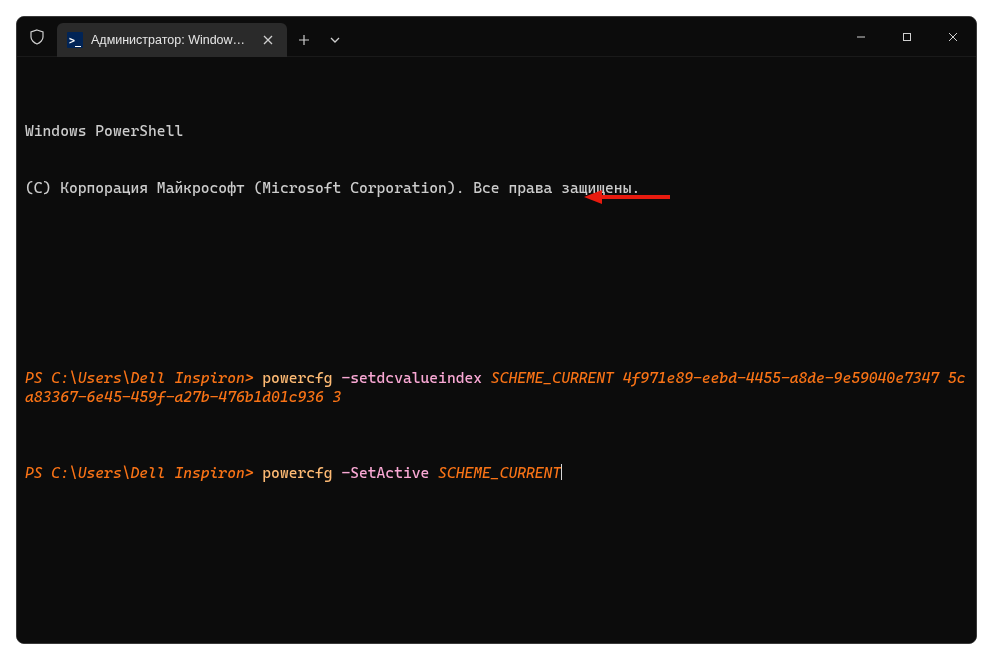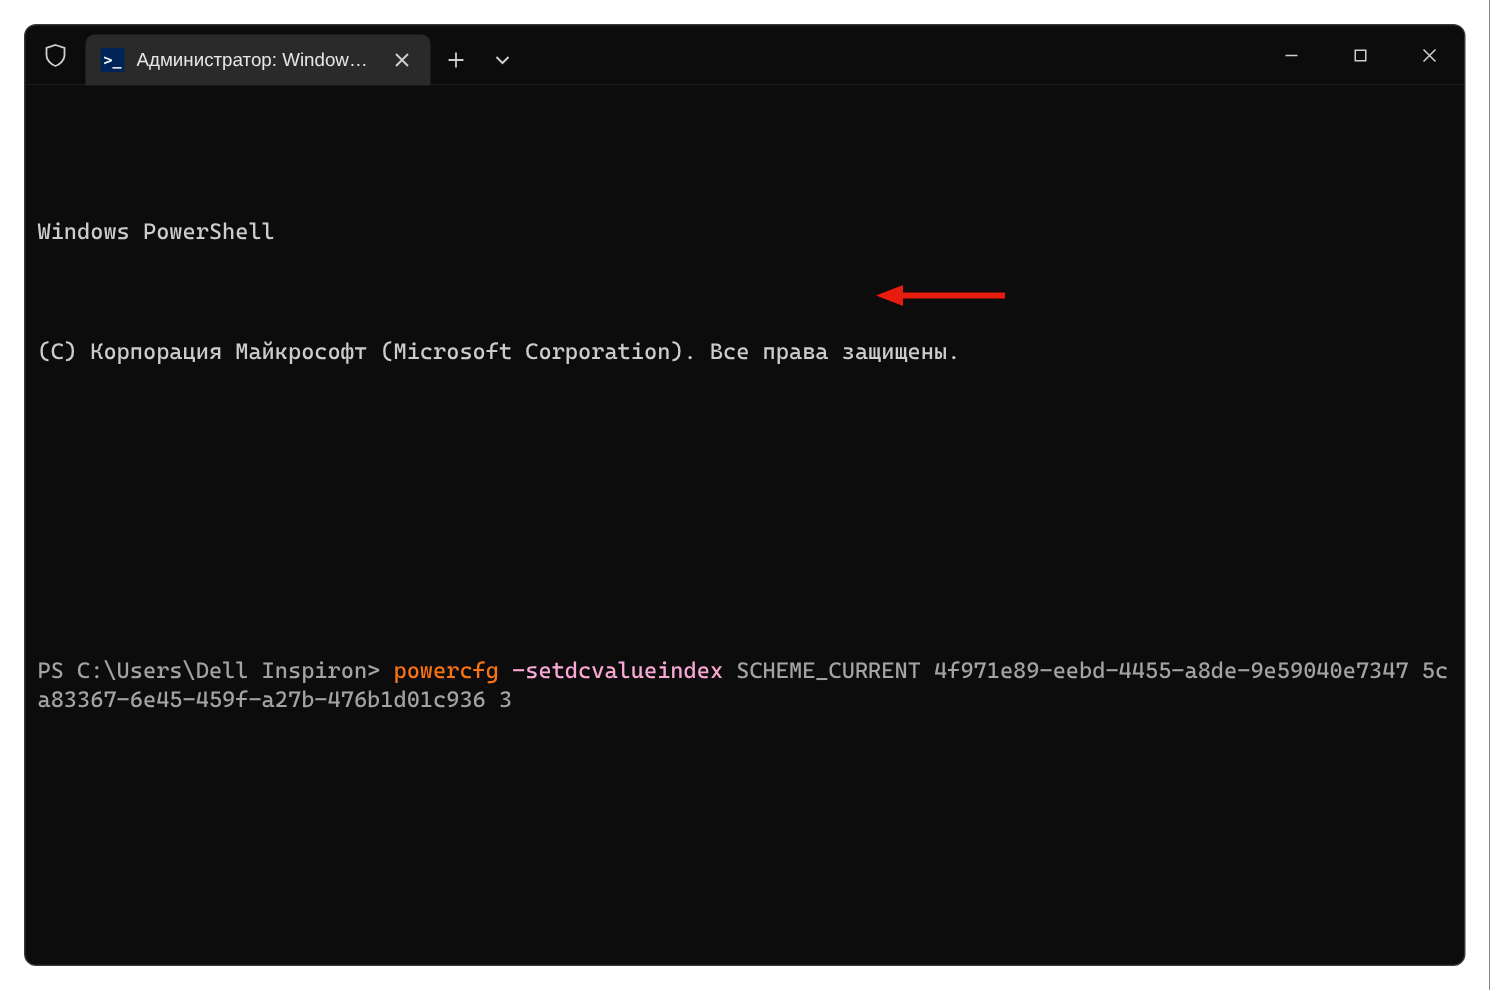"Windows PowerShell" .line { margin-top: 23px -> none }
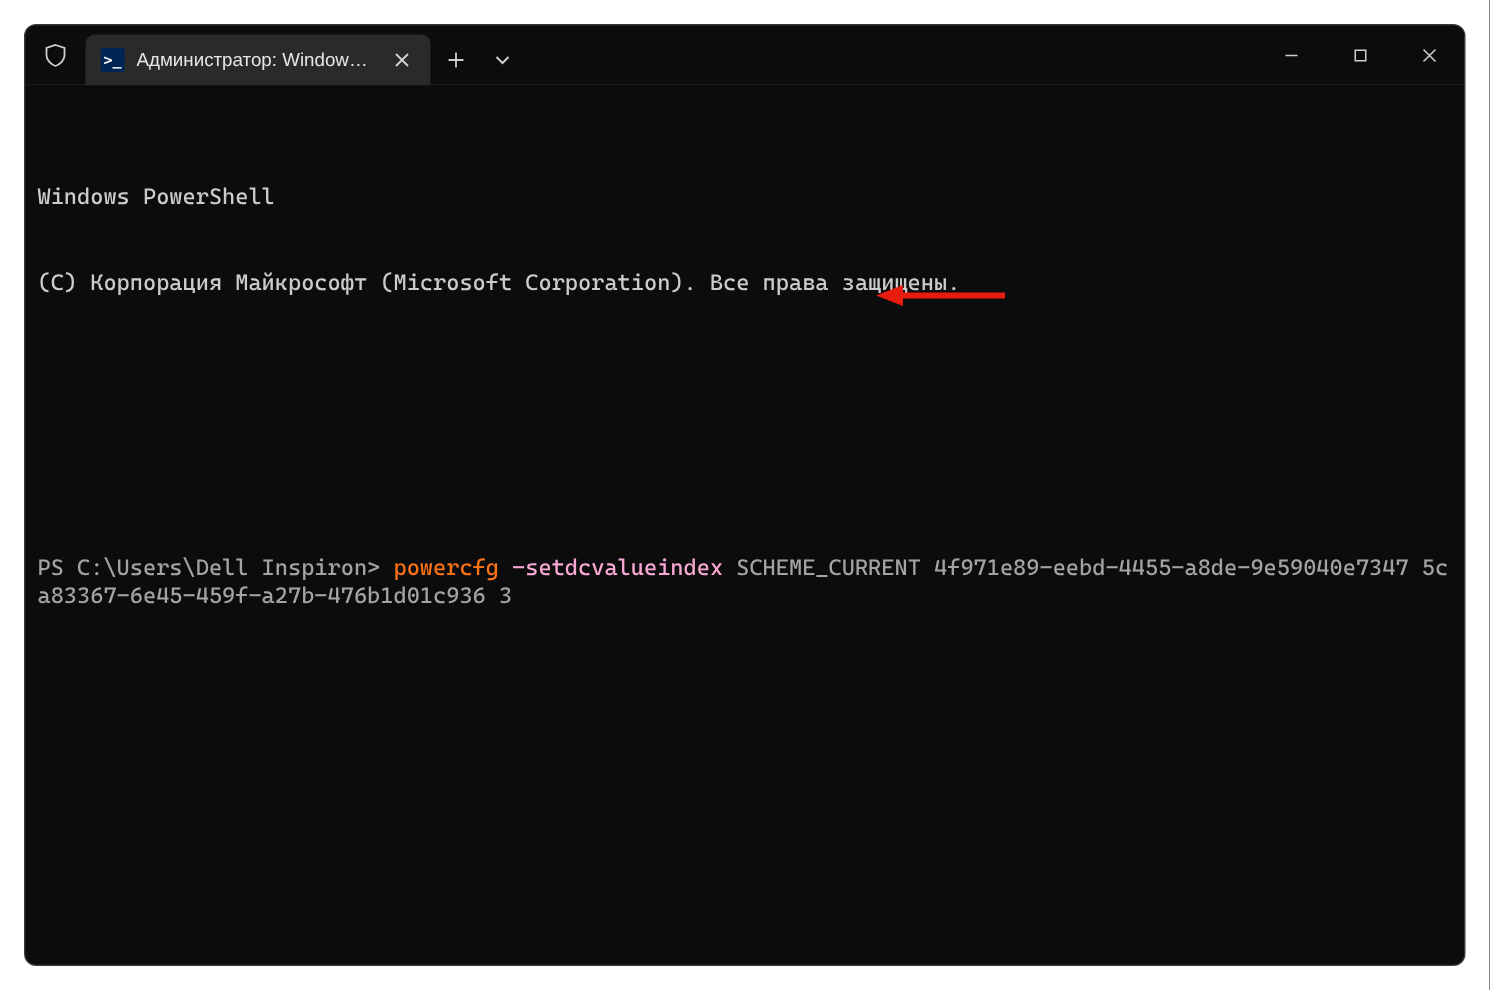"PS C:\Users\Dell Inspiron>" .white { color: #a3a3a3 -> #f97316; font-style: none -> italic }
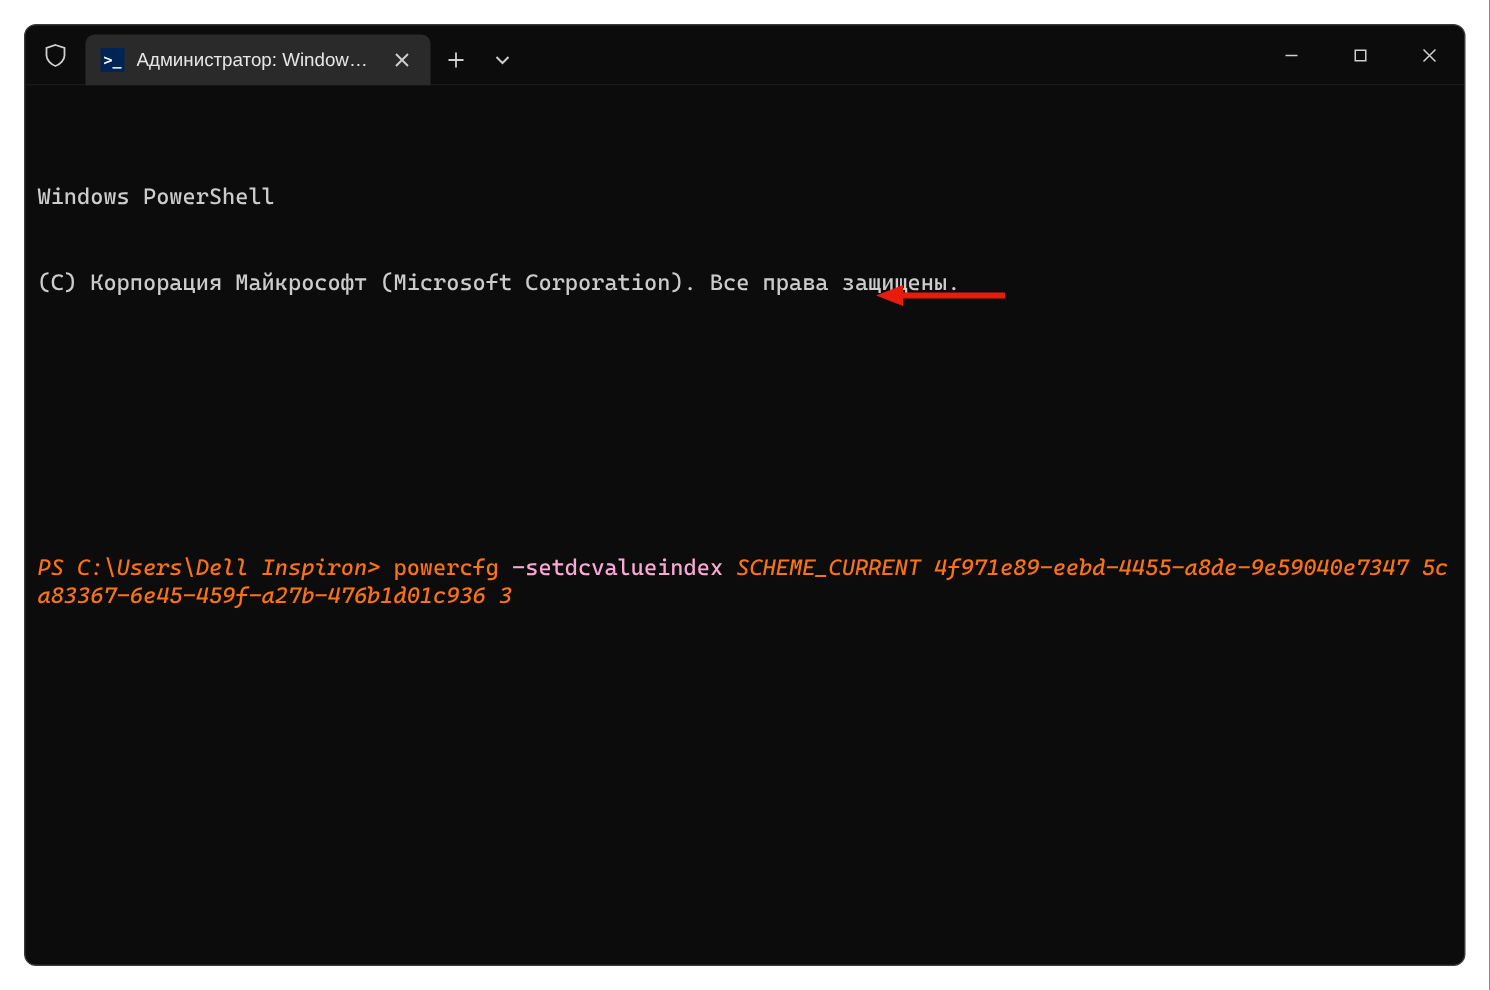"powercfg" .cmd { color: #f97316 -> #fdba74 }
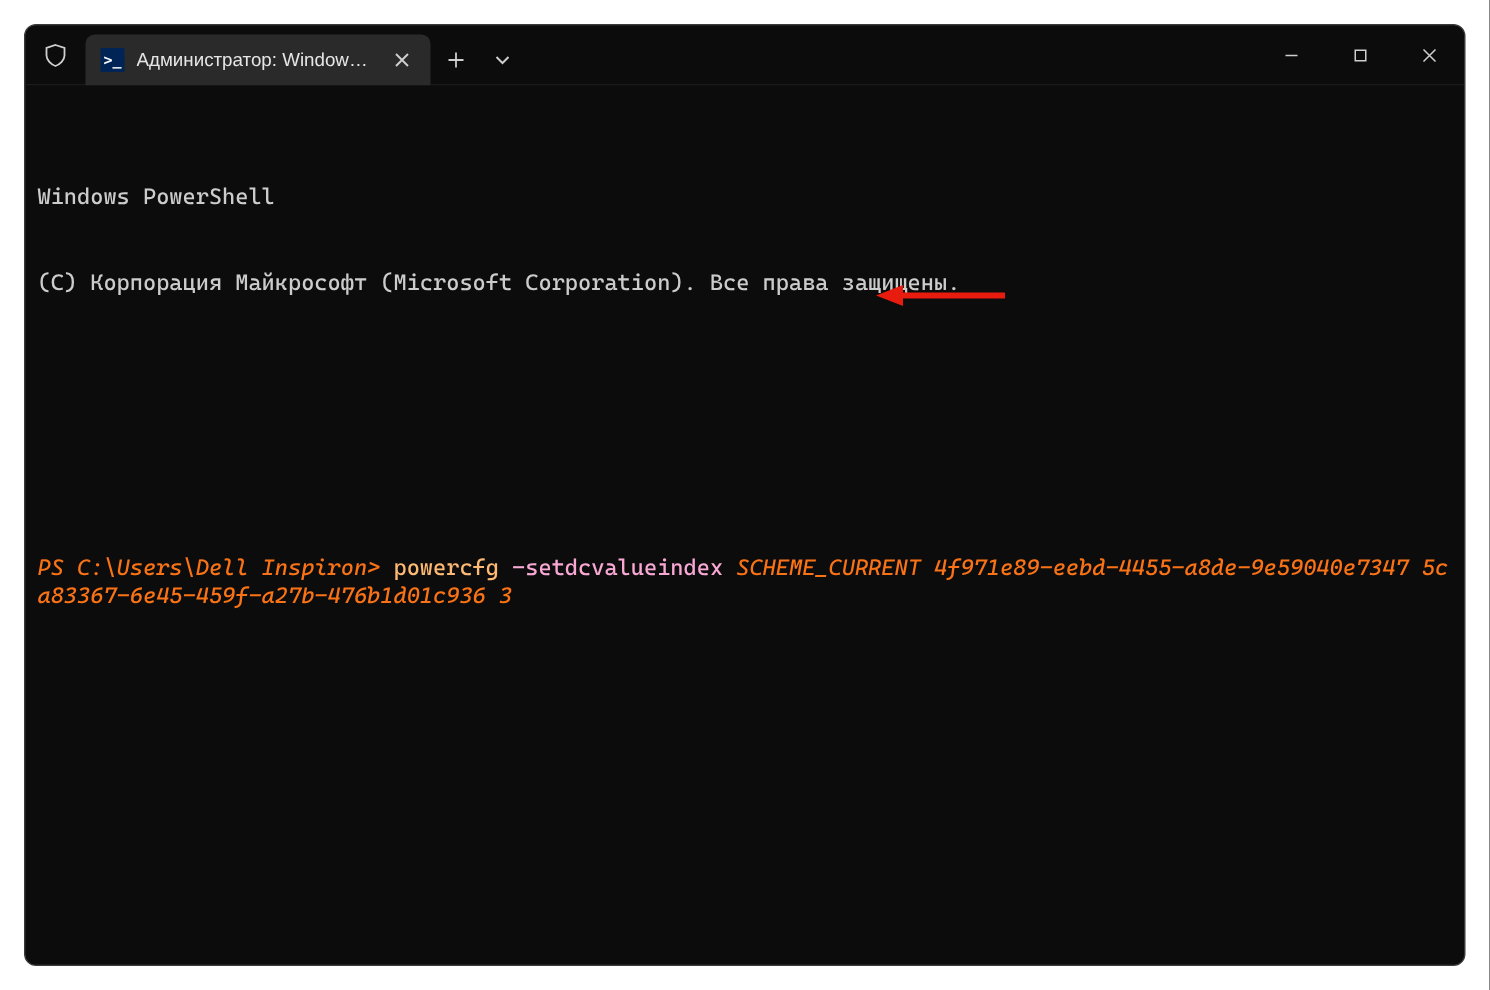"PS C:\Users\Dell Inspiron> powercfg -SetActive" span.line { html: none -> <span><span>PS C:\Users\Dell Inspiron&gt; </span><span>powercfg</span><span> -SetActive</span><span> SCHEME_CURRENT</span><span></span></span> }
